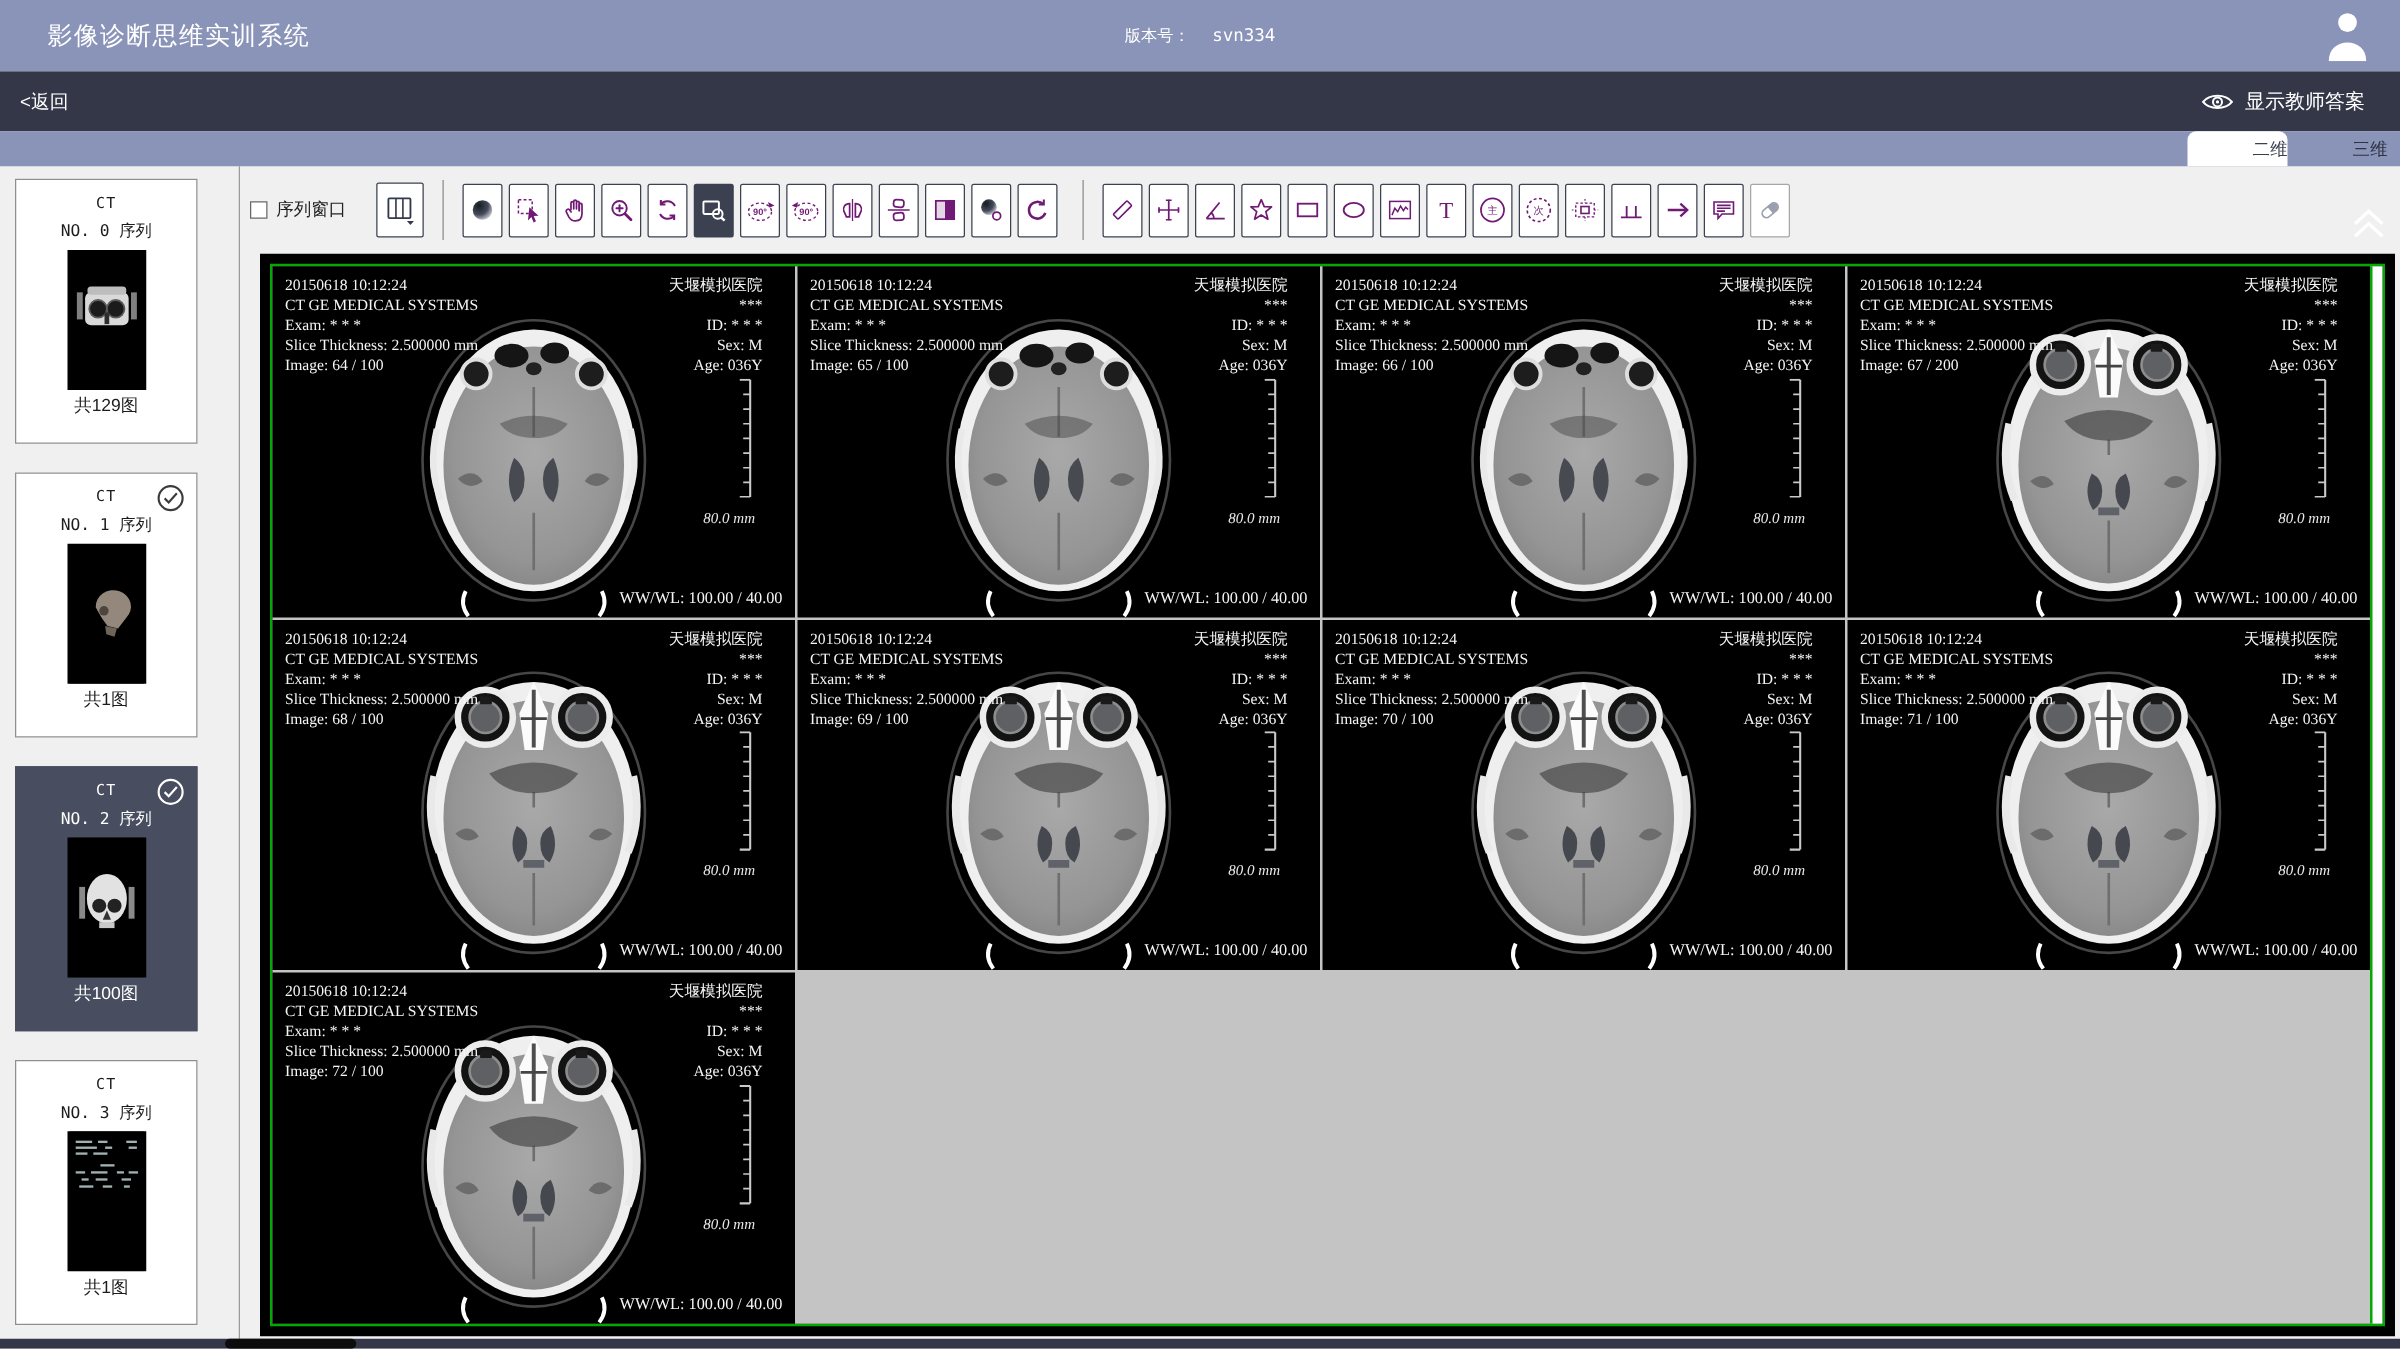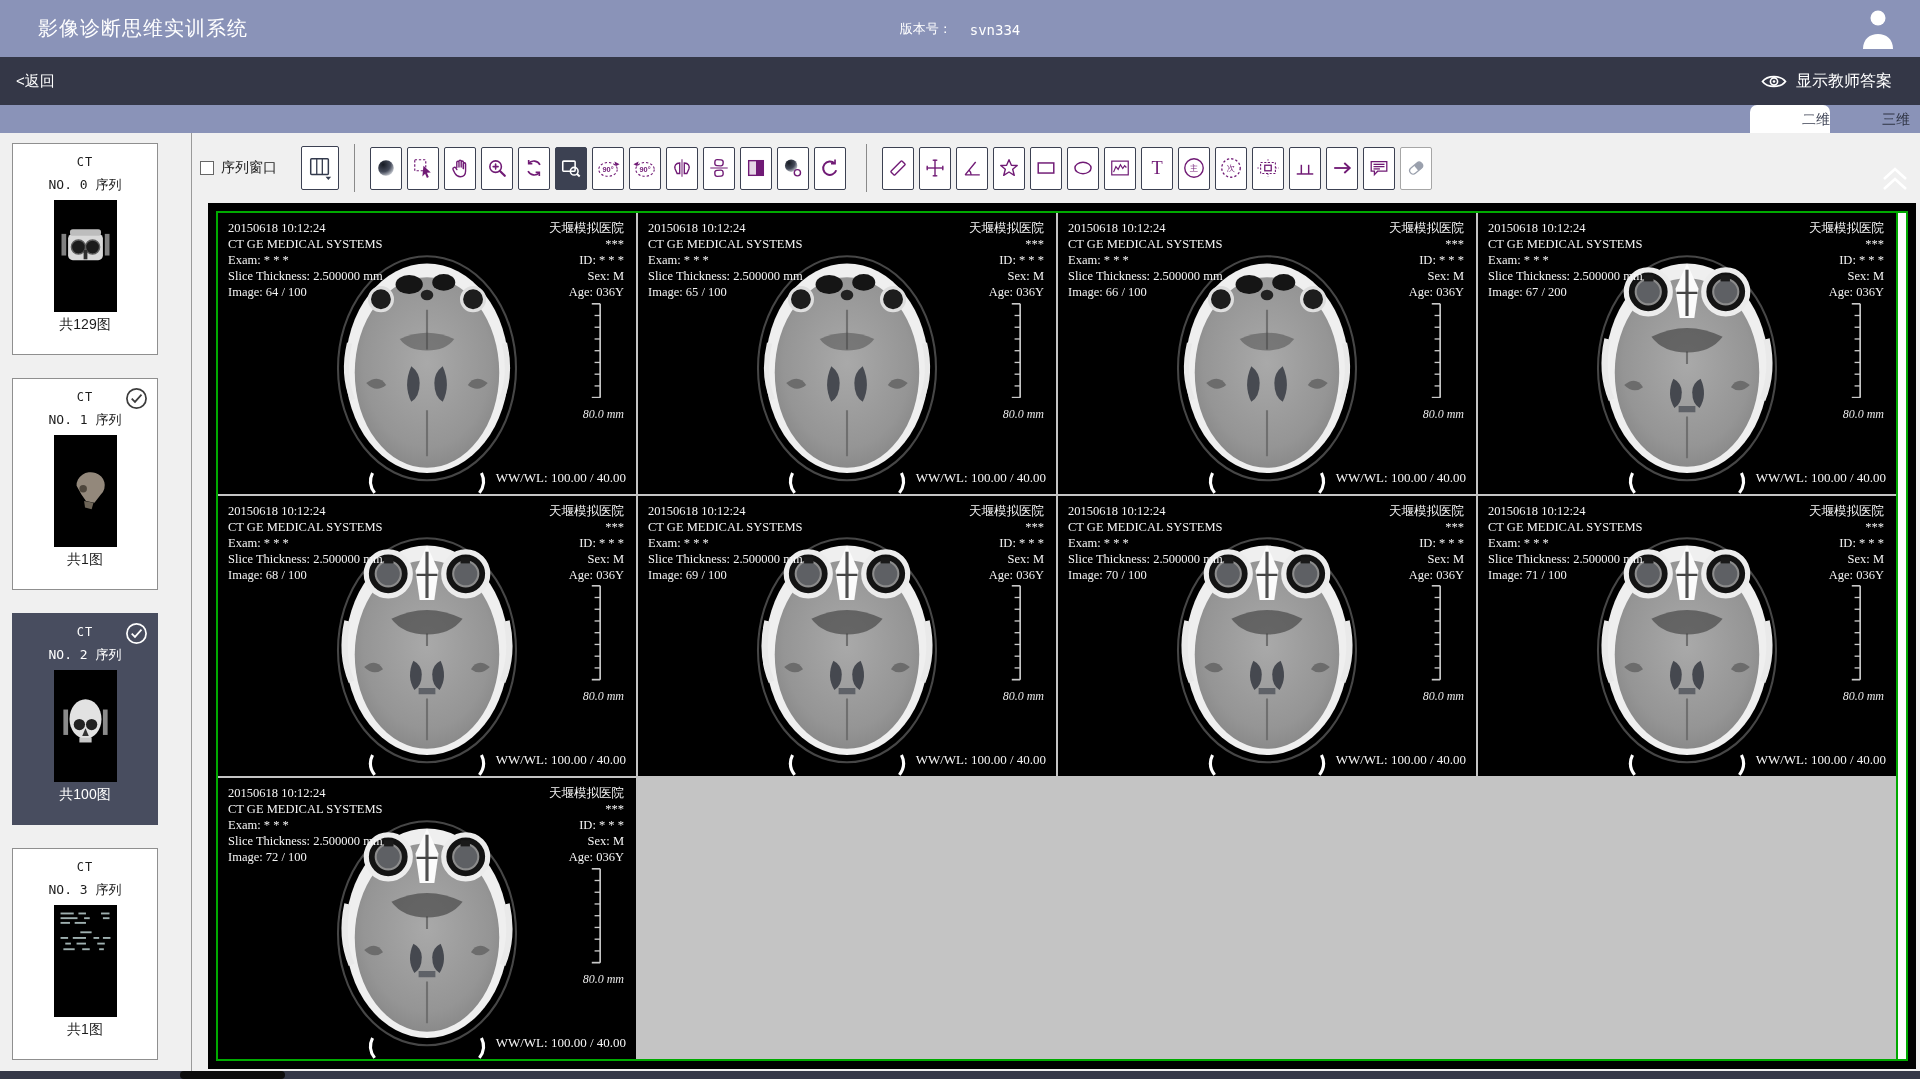"版本号：" .version { align-items: flex-end -> center }
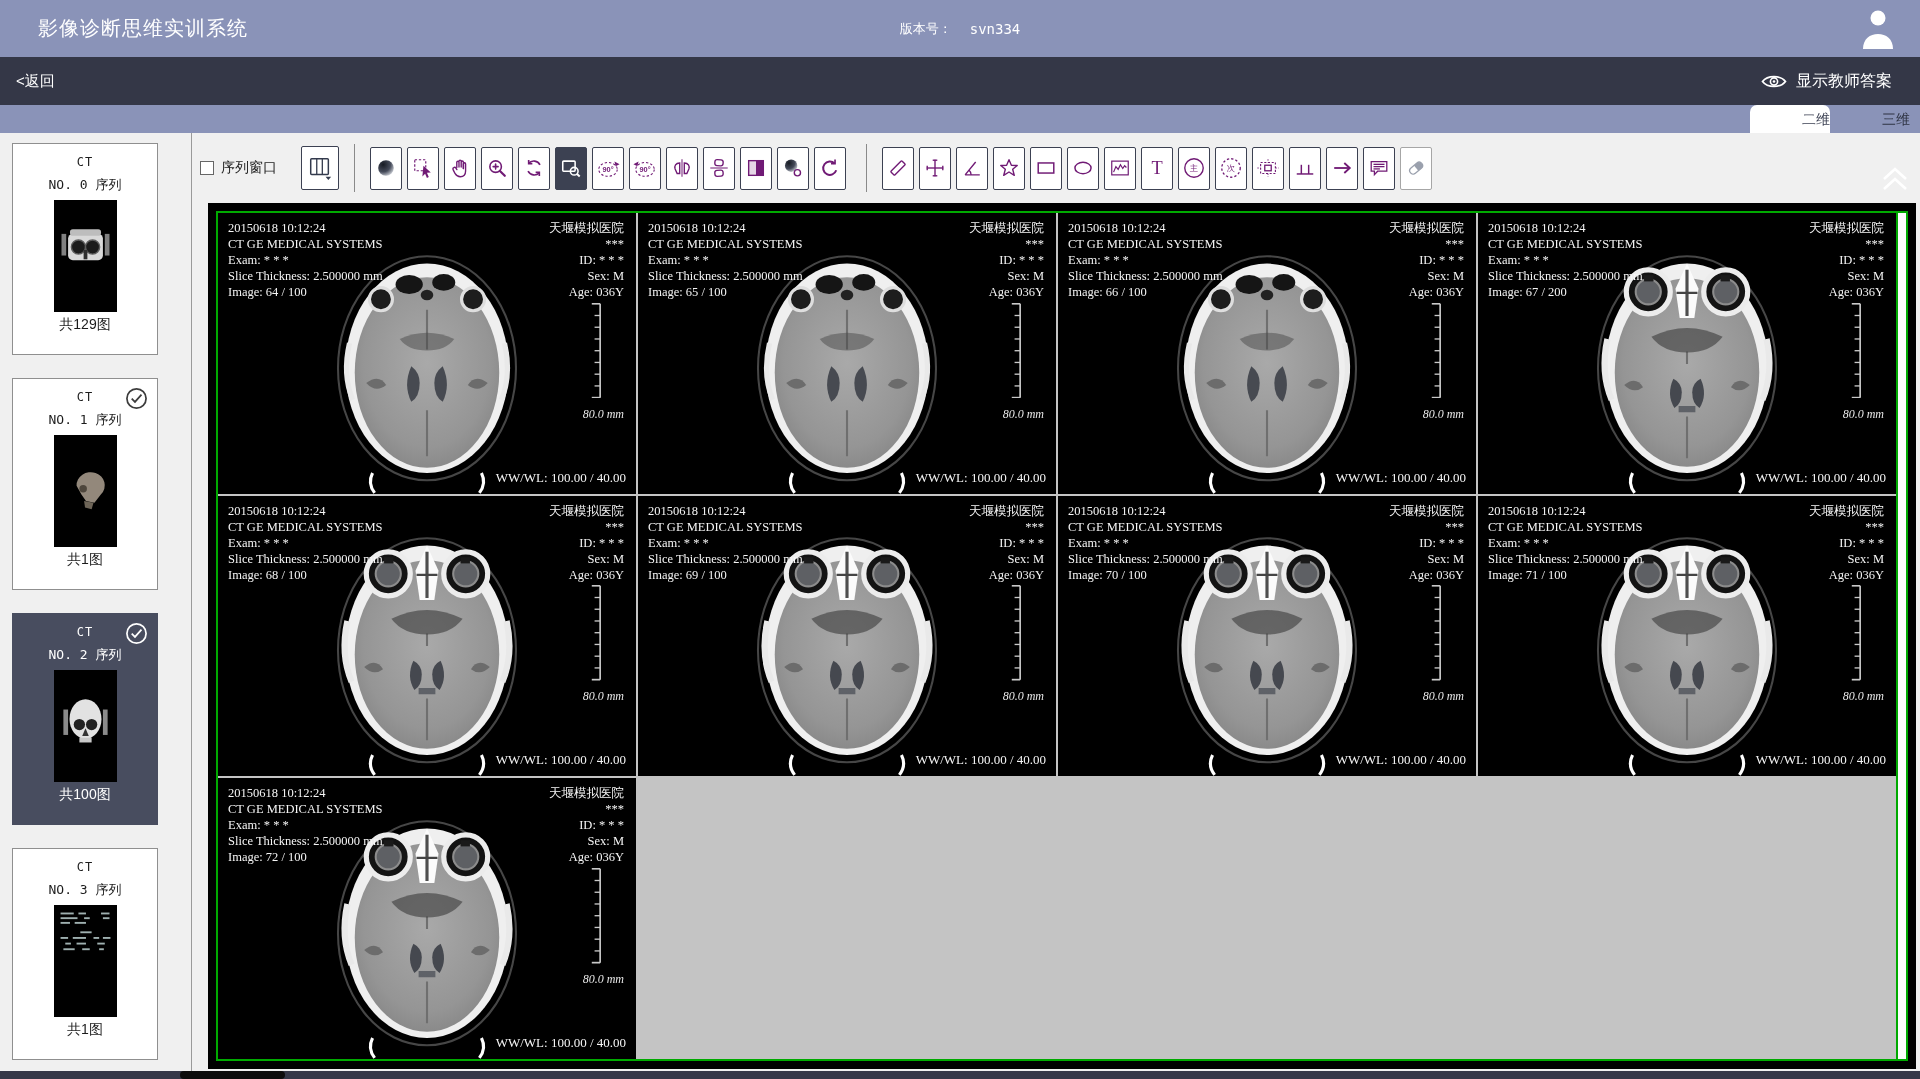"天堰模拟医院" .ov-tr { right: 12px -> 26px }
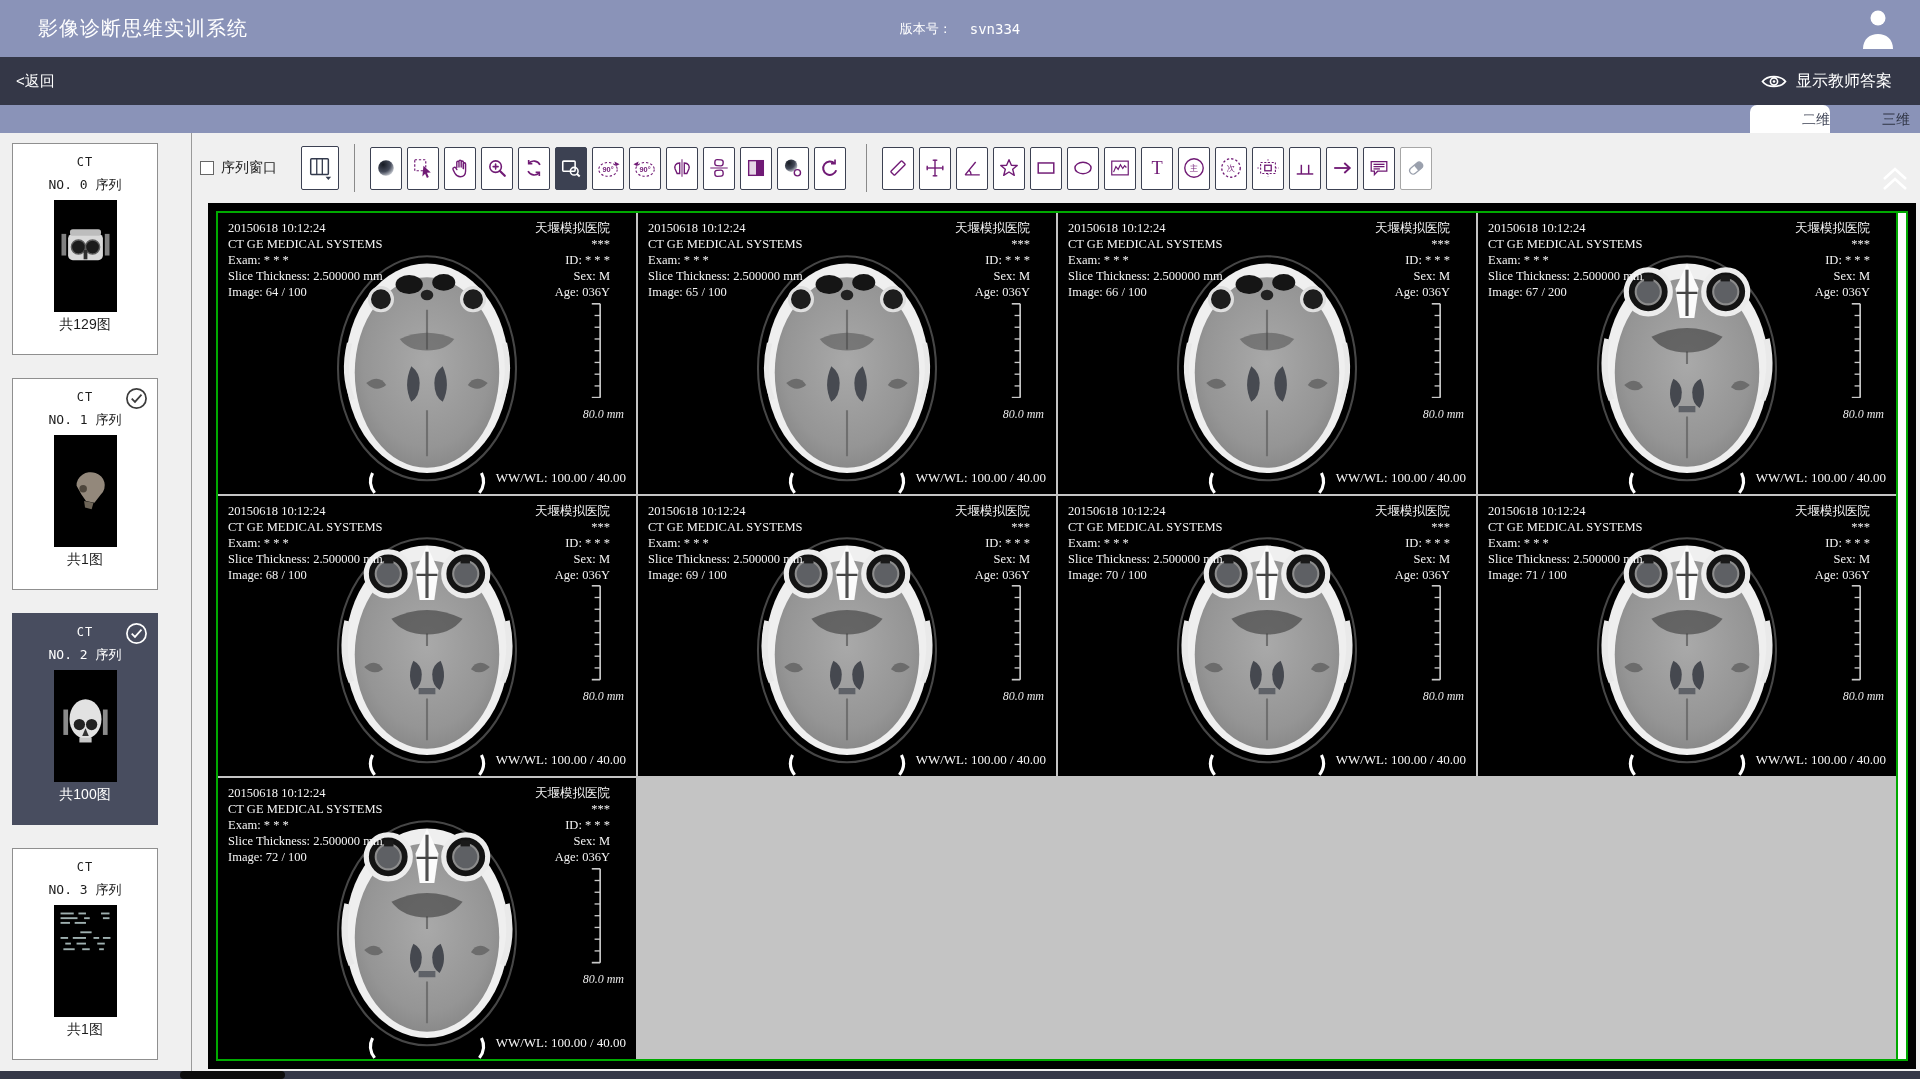"80.0 mm" .scale-label { right: 12px -> 32px }
